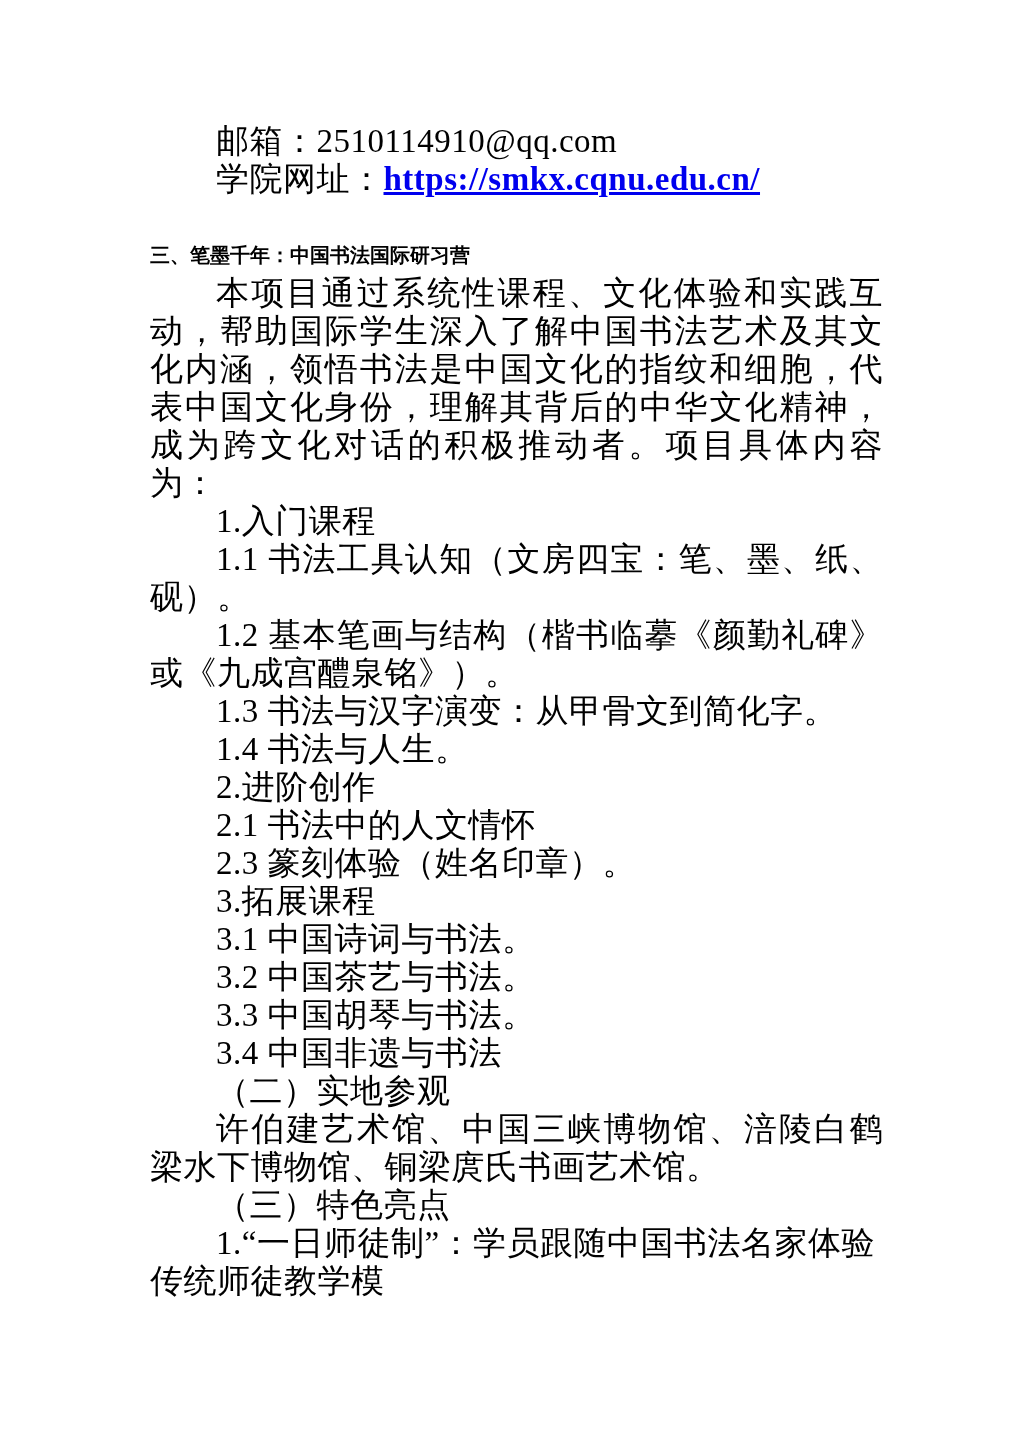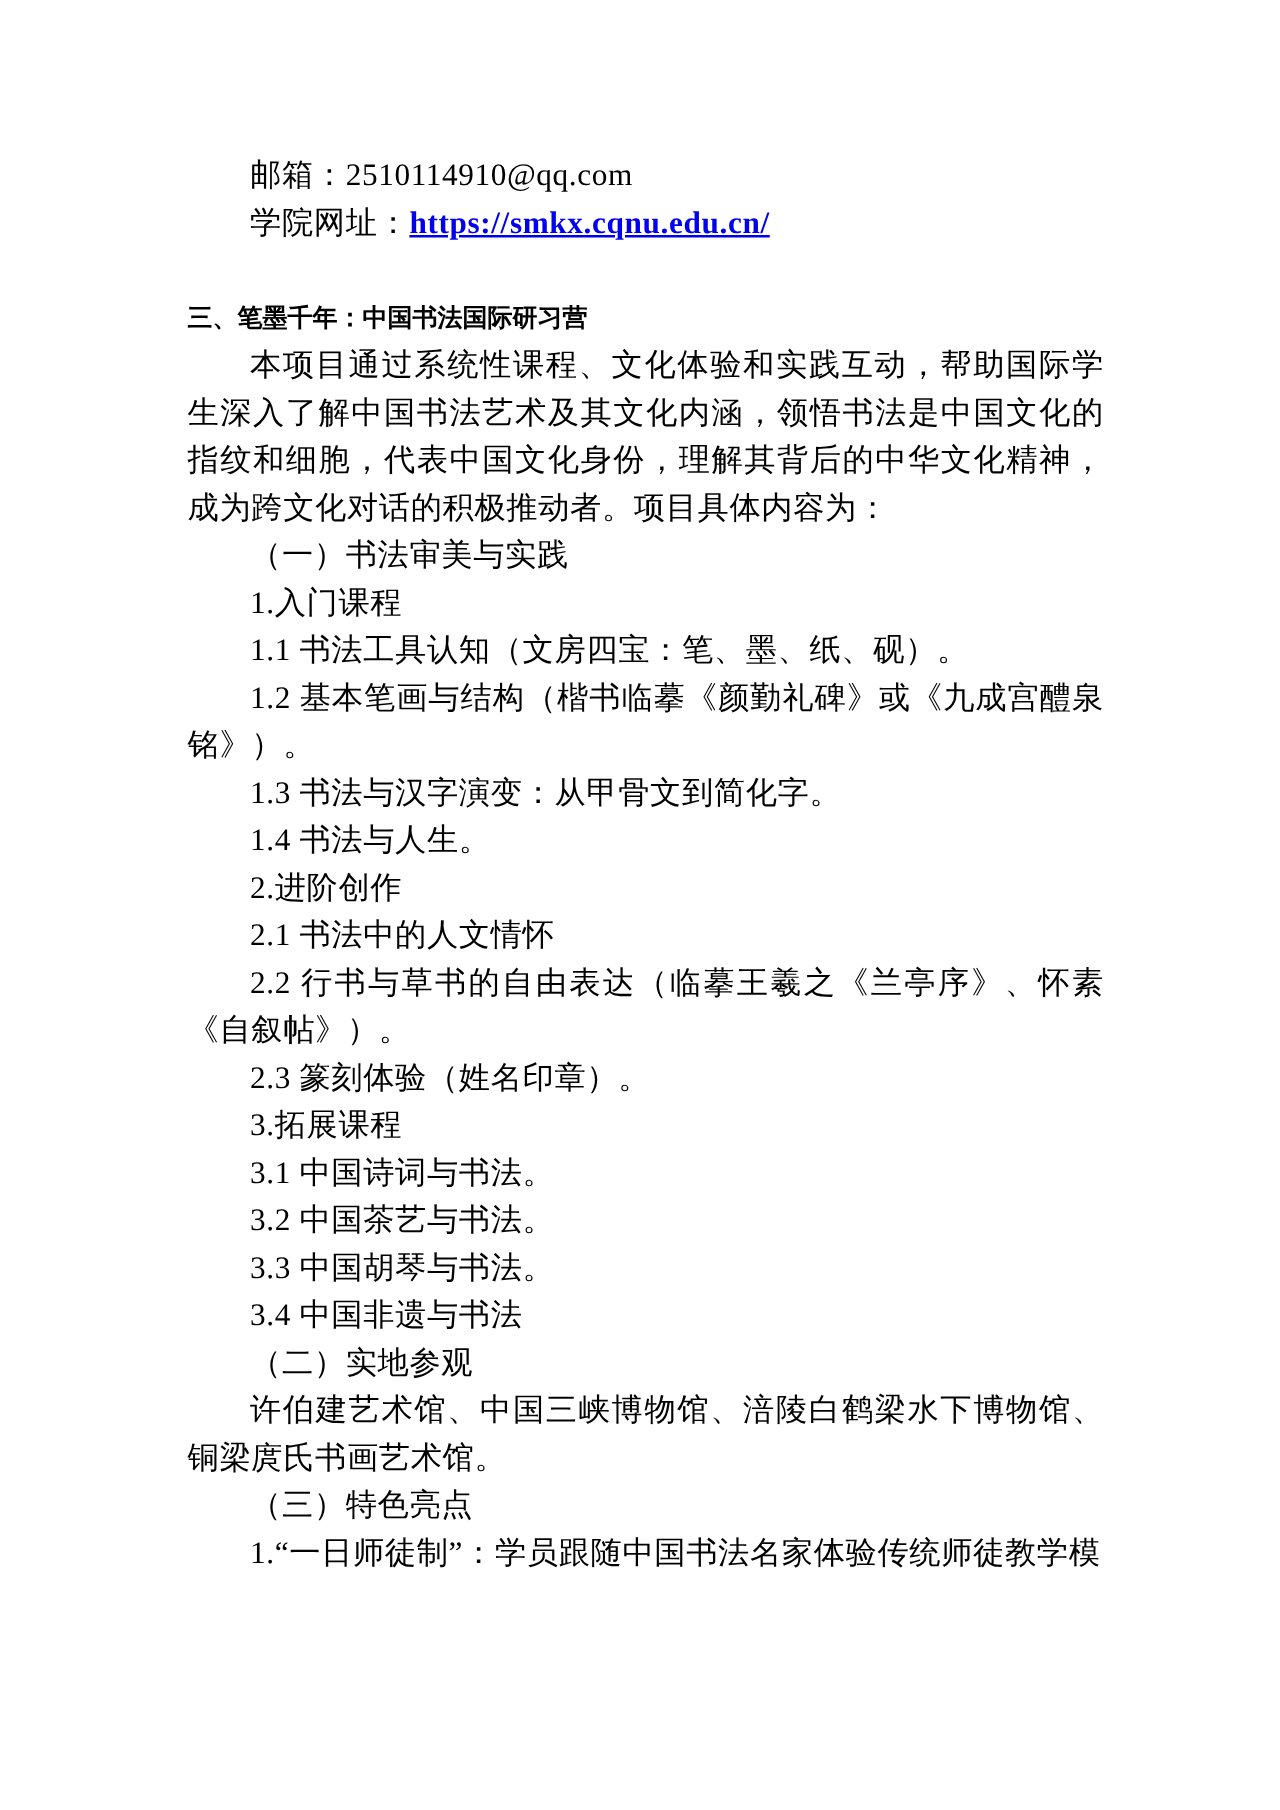"邮箱：2510114910@qq.com" .line, .para { font-size: 25px -> 33px }
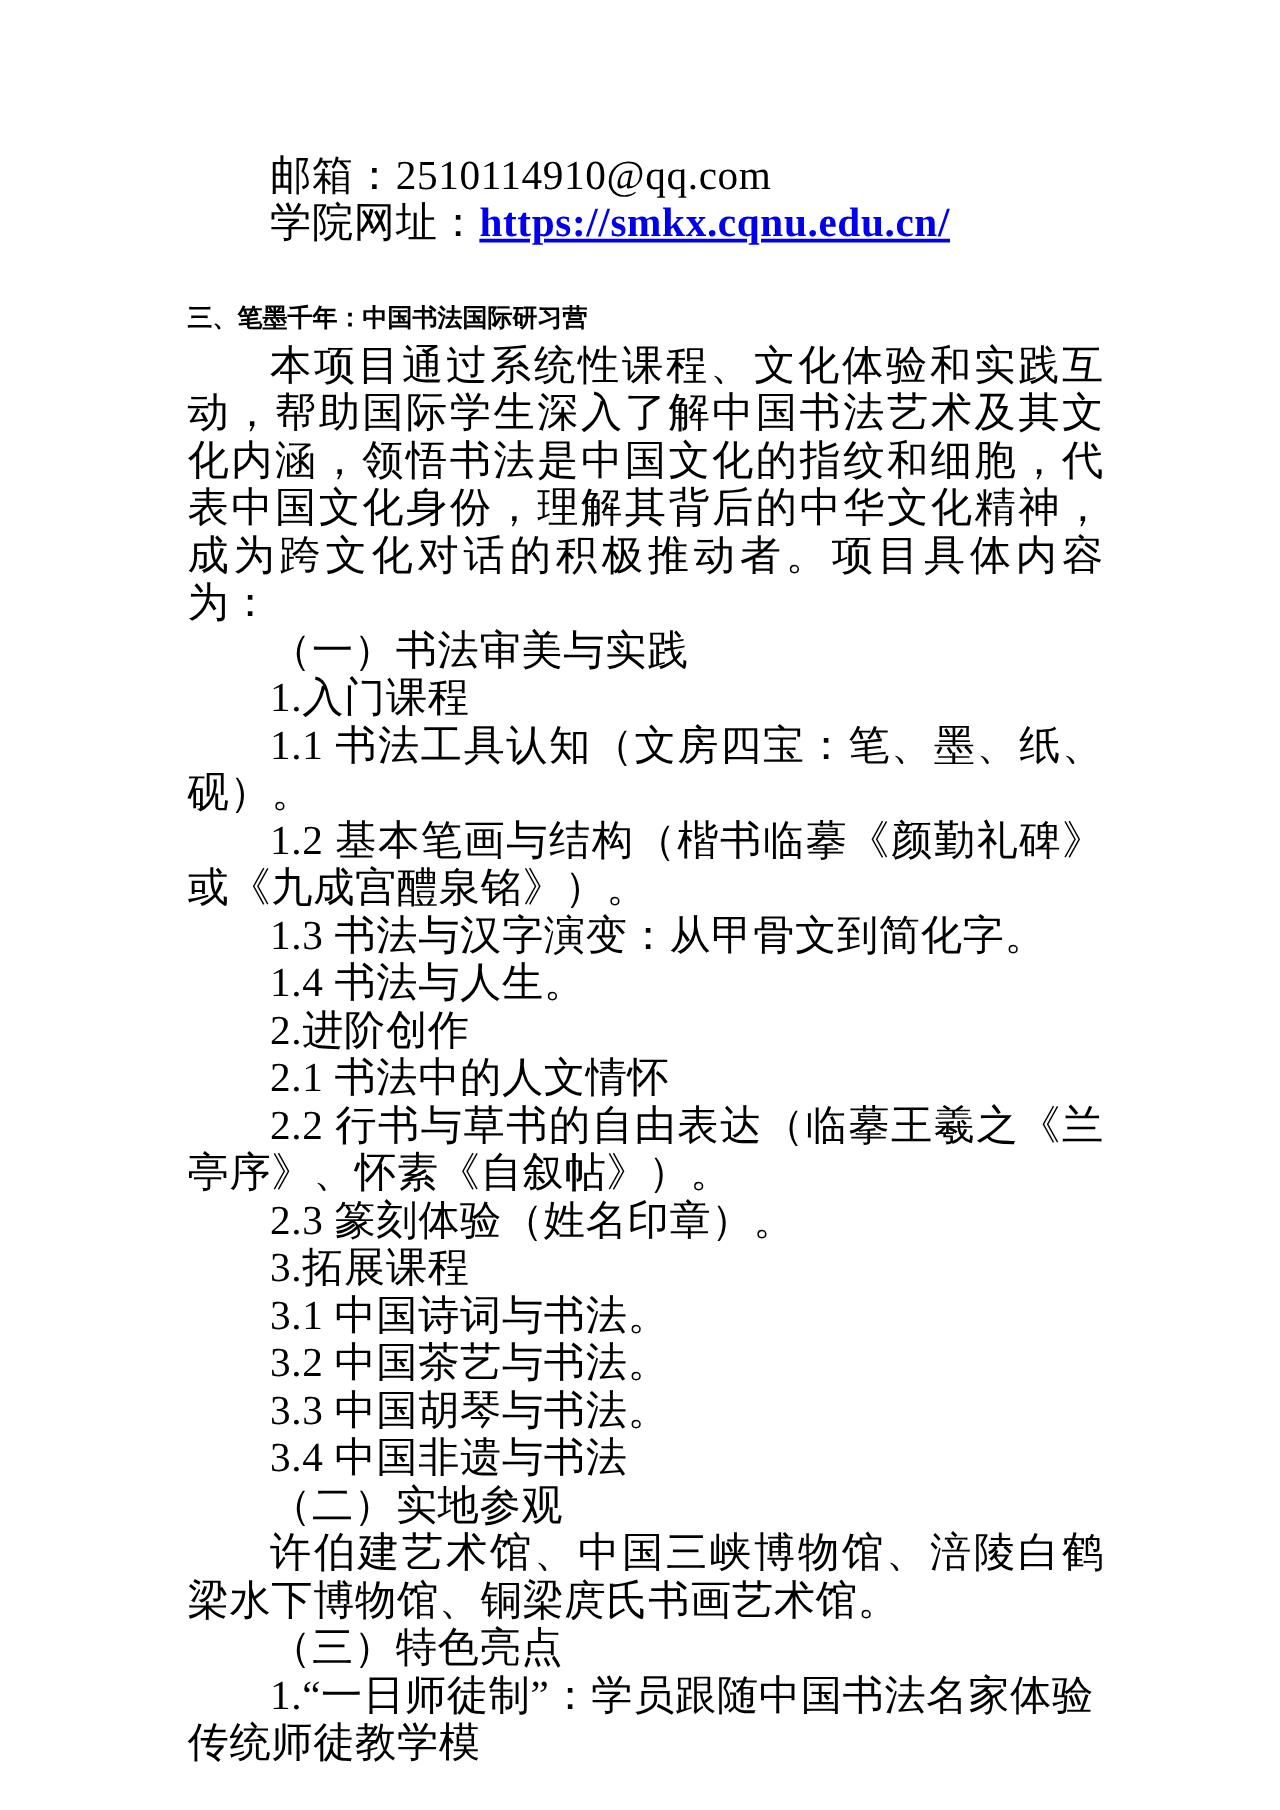"（一）书法审美与实践" p.para { html: <p>（一）书法审美与实践</p> -> none }
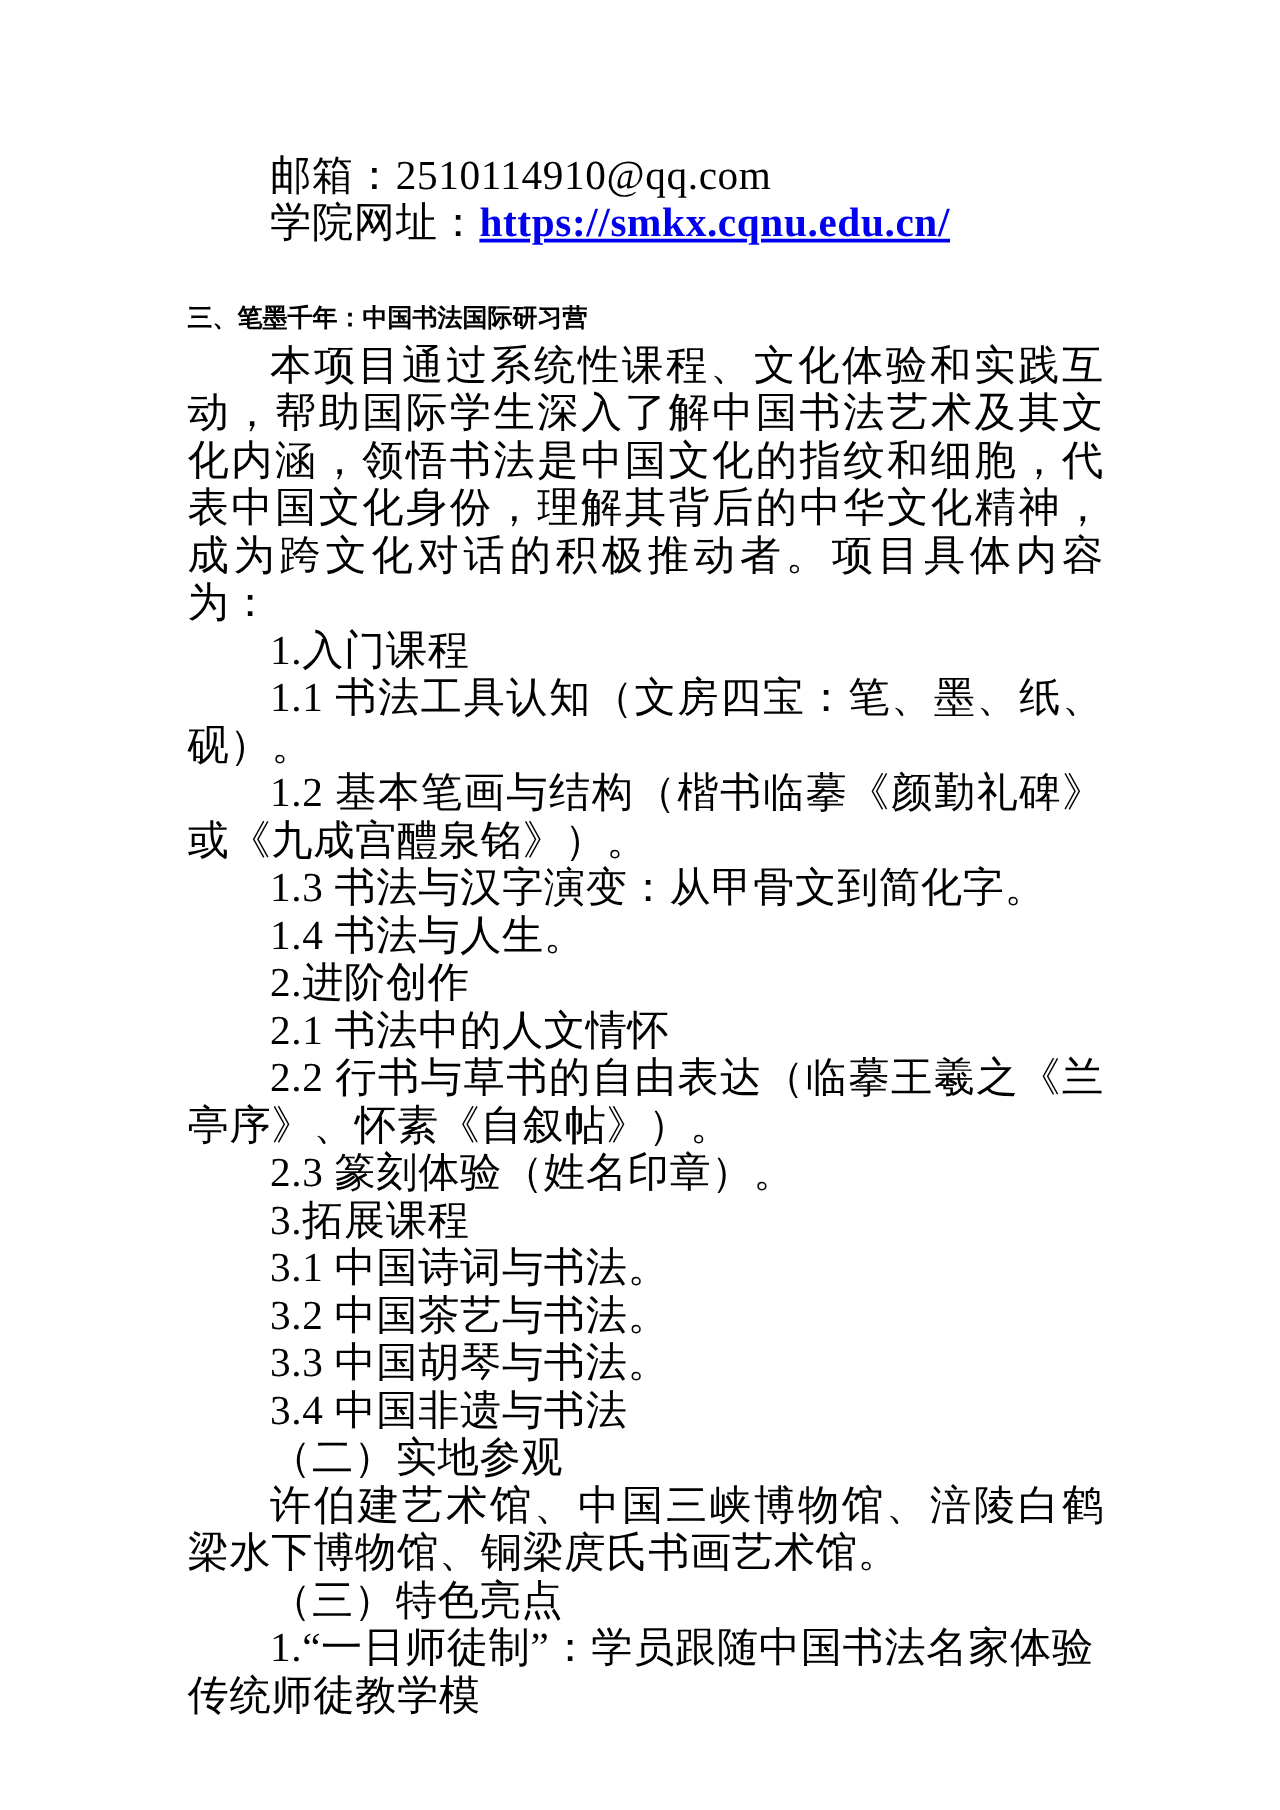"2.2 行书与草书的自由表达（临摹王羲之《兰亭序》、怀素《自叙帖》）。" p.para { html: <p>2.2 行书与草书的自由表达（临摹王羲之《兰亭序》、怀素《自叙帖》）。</p> -> none }
